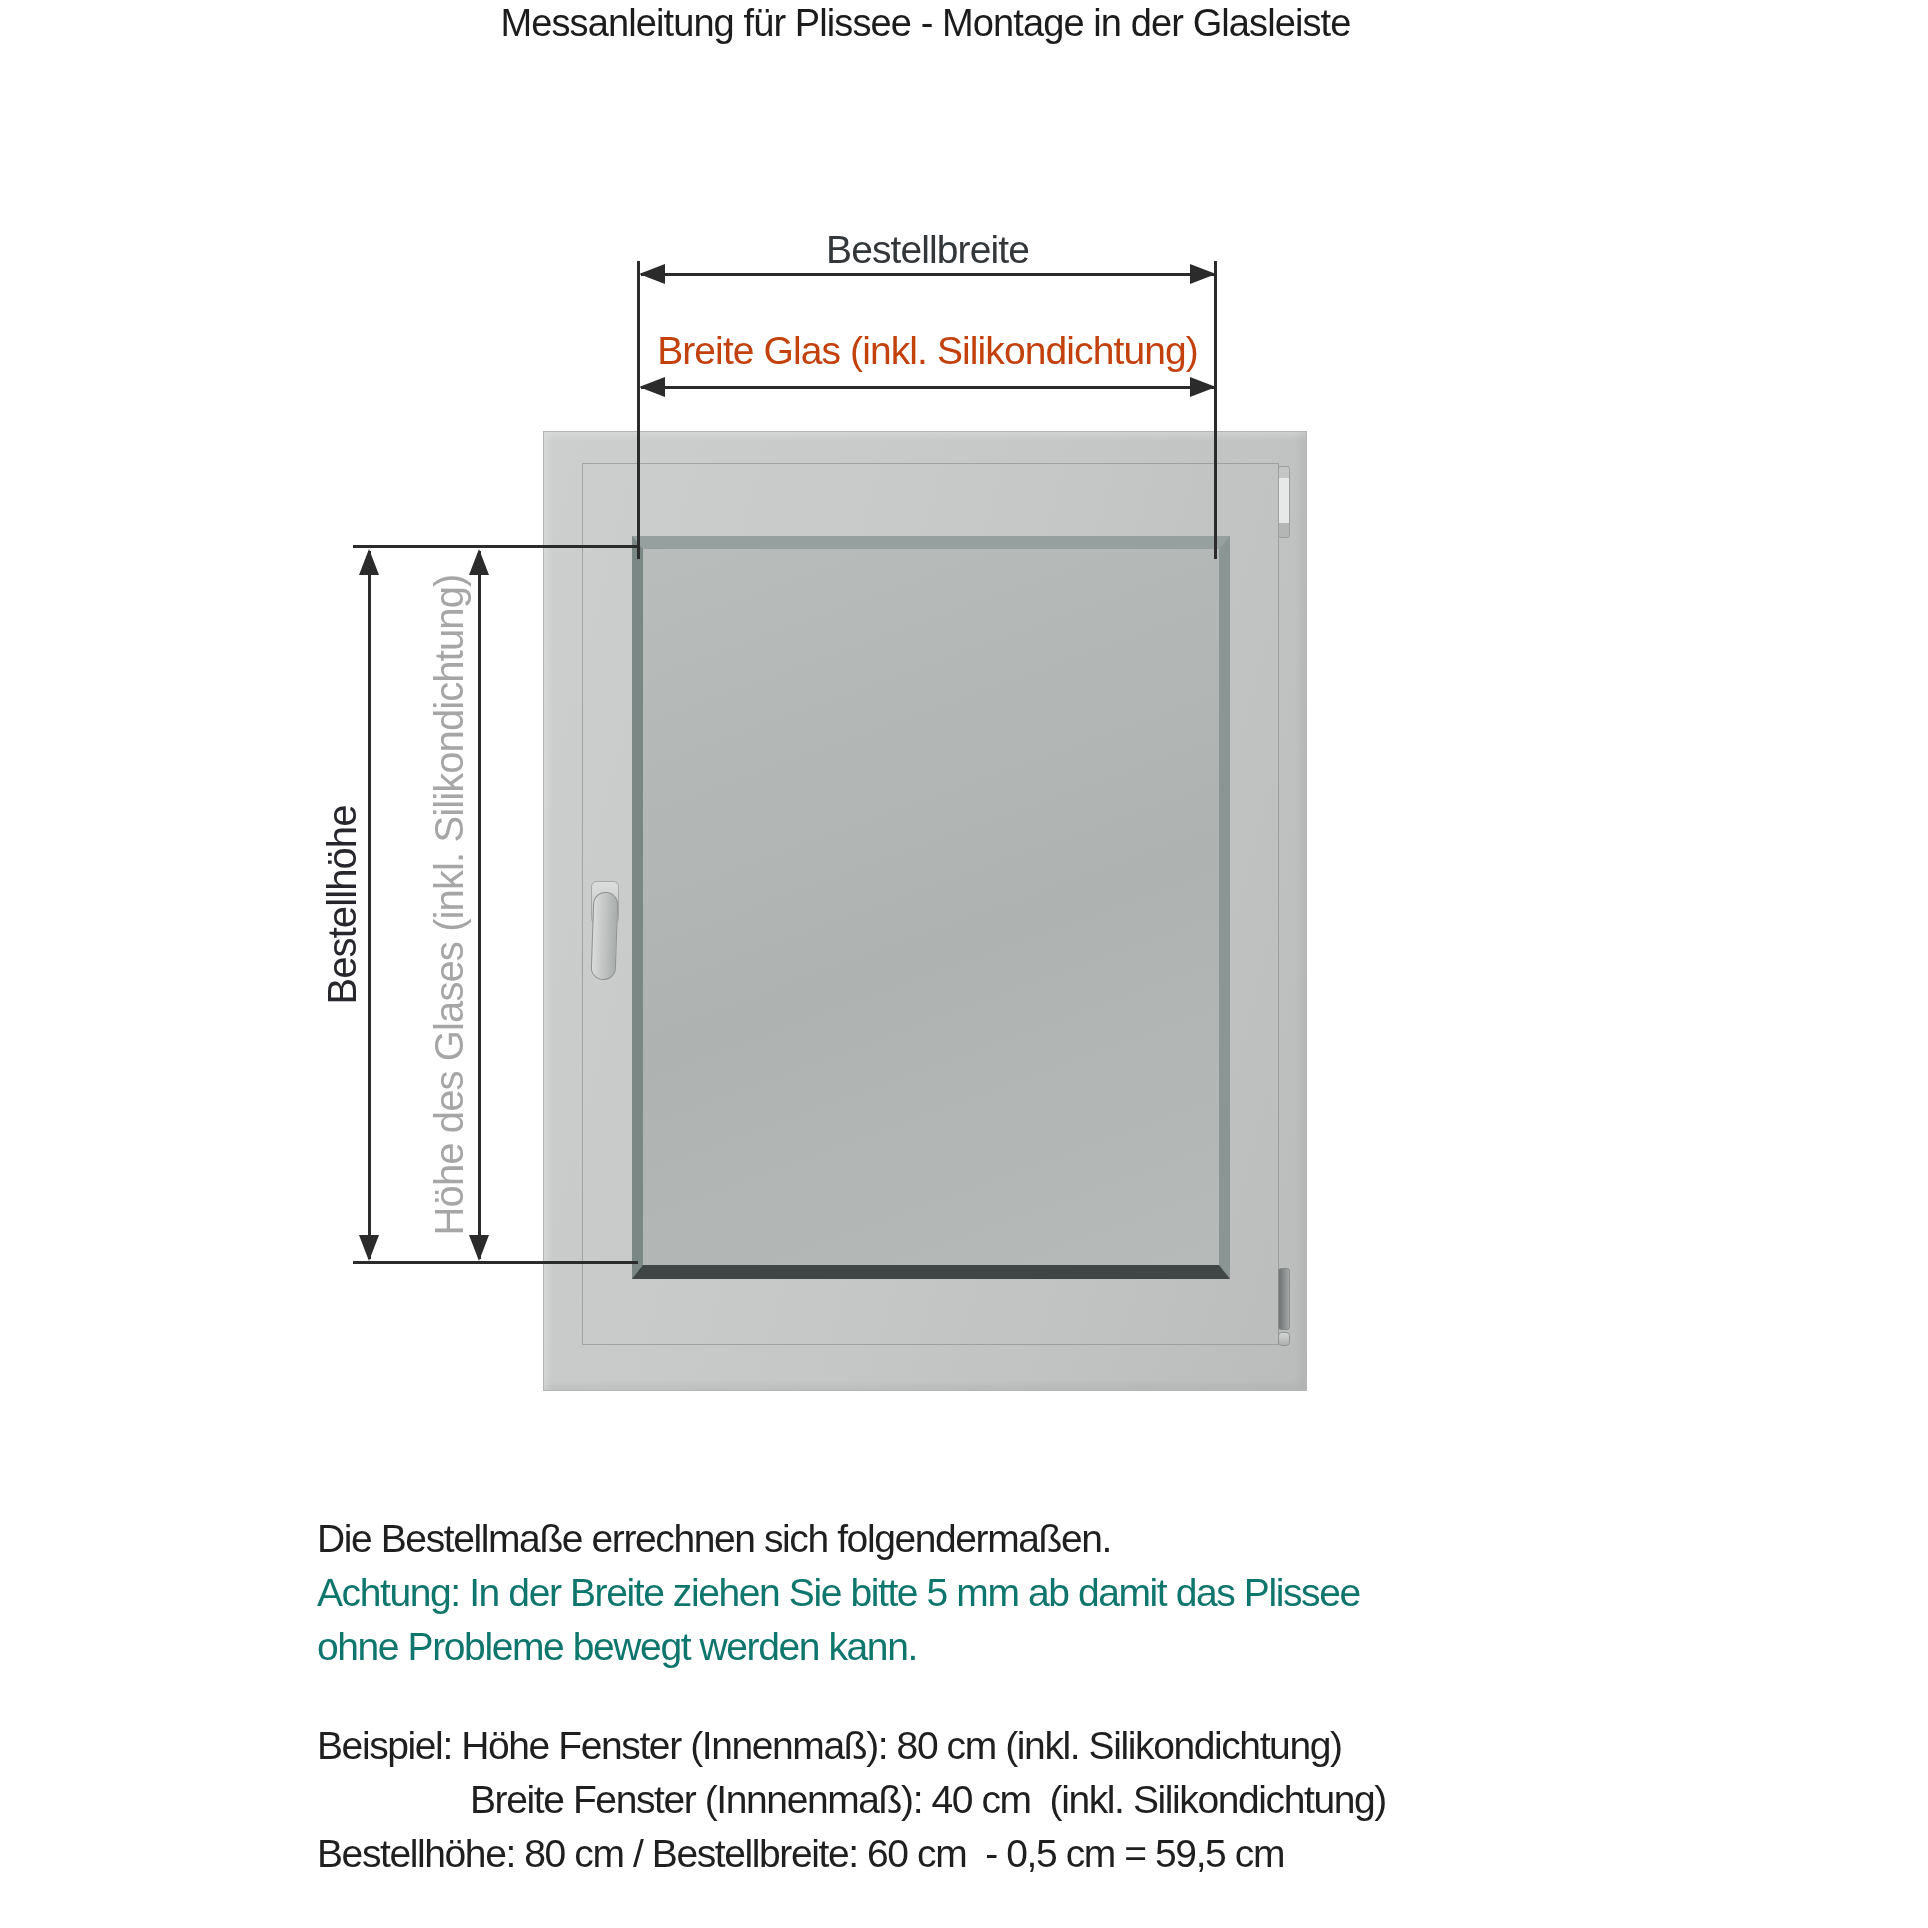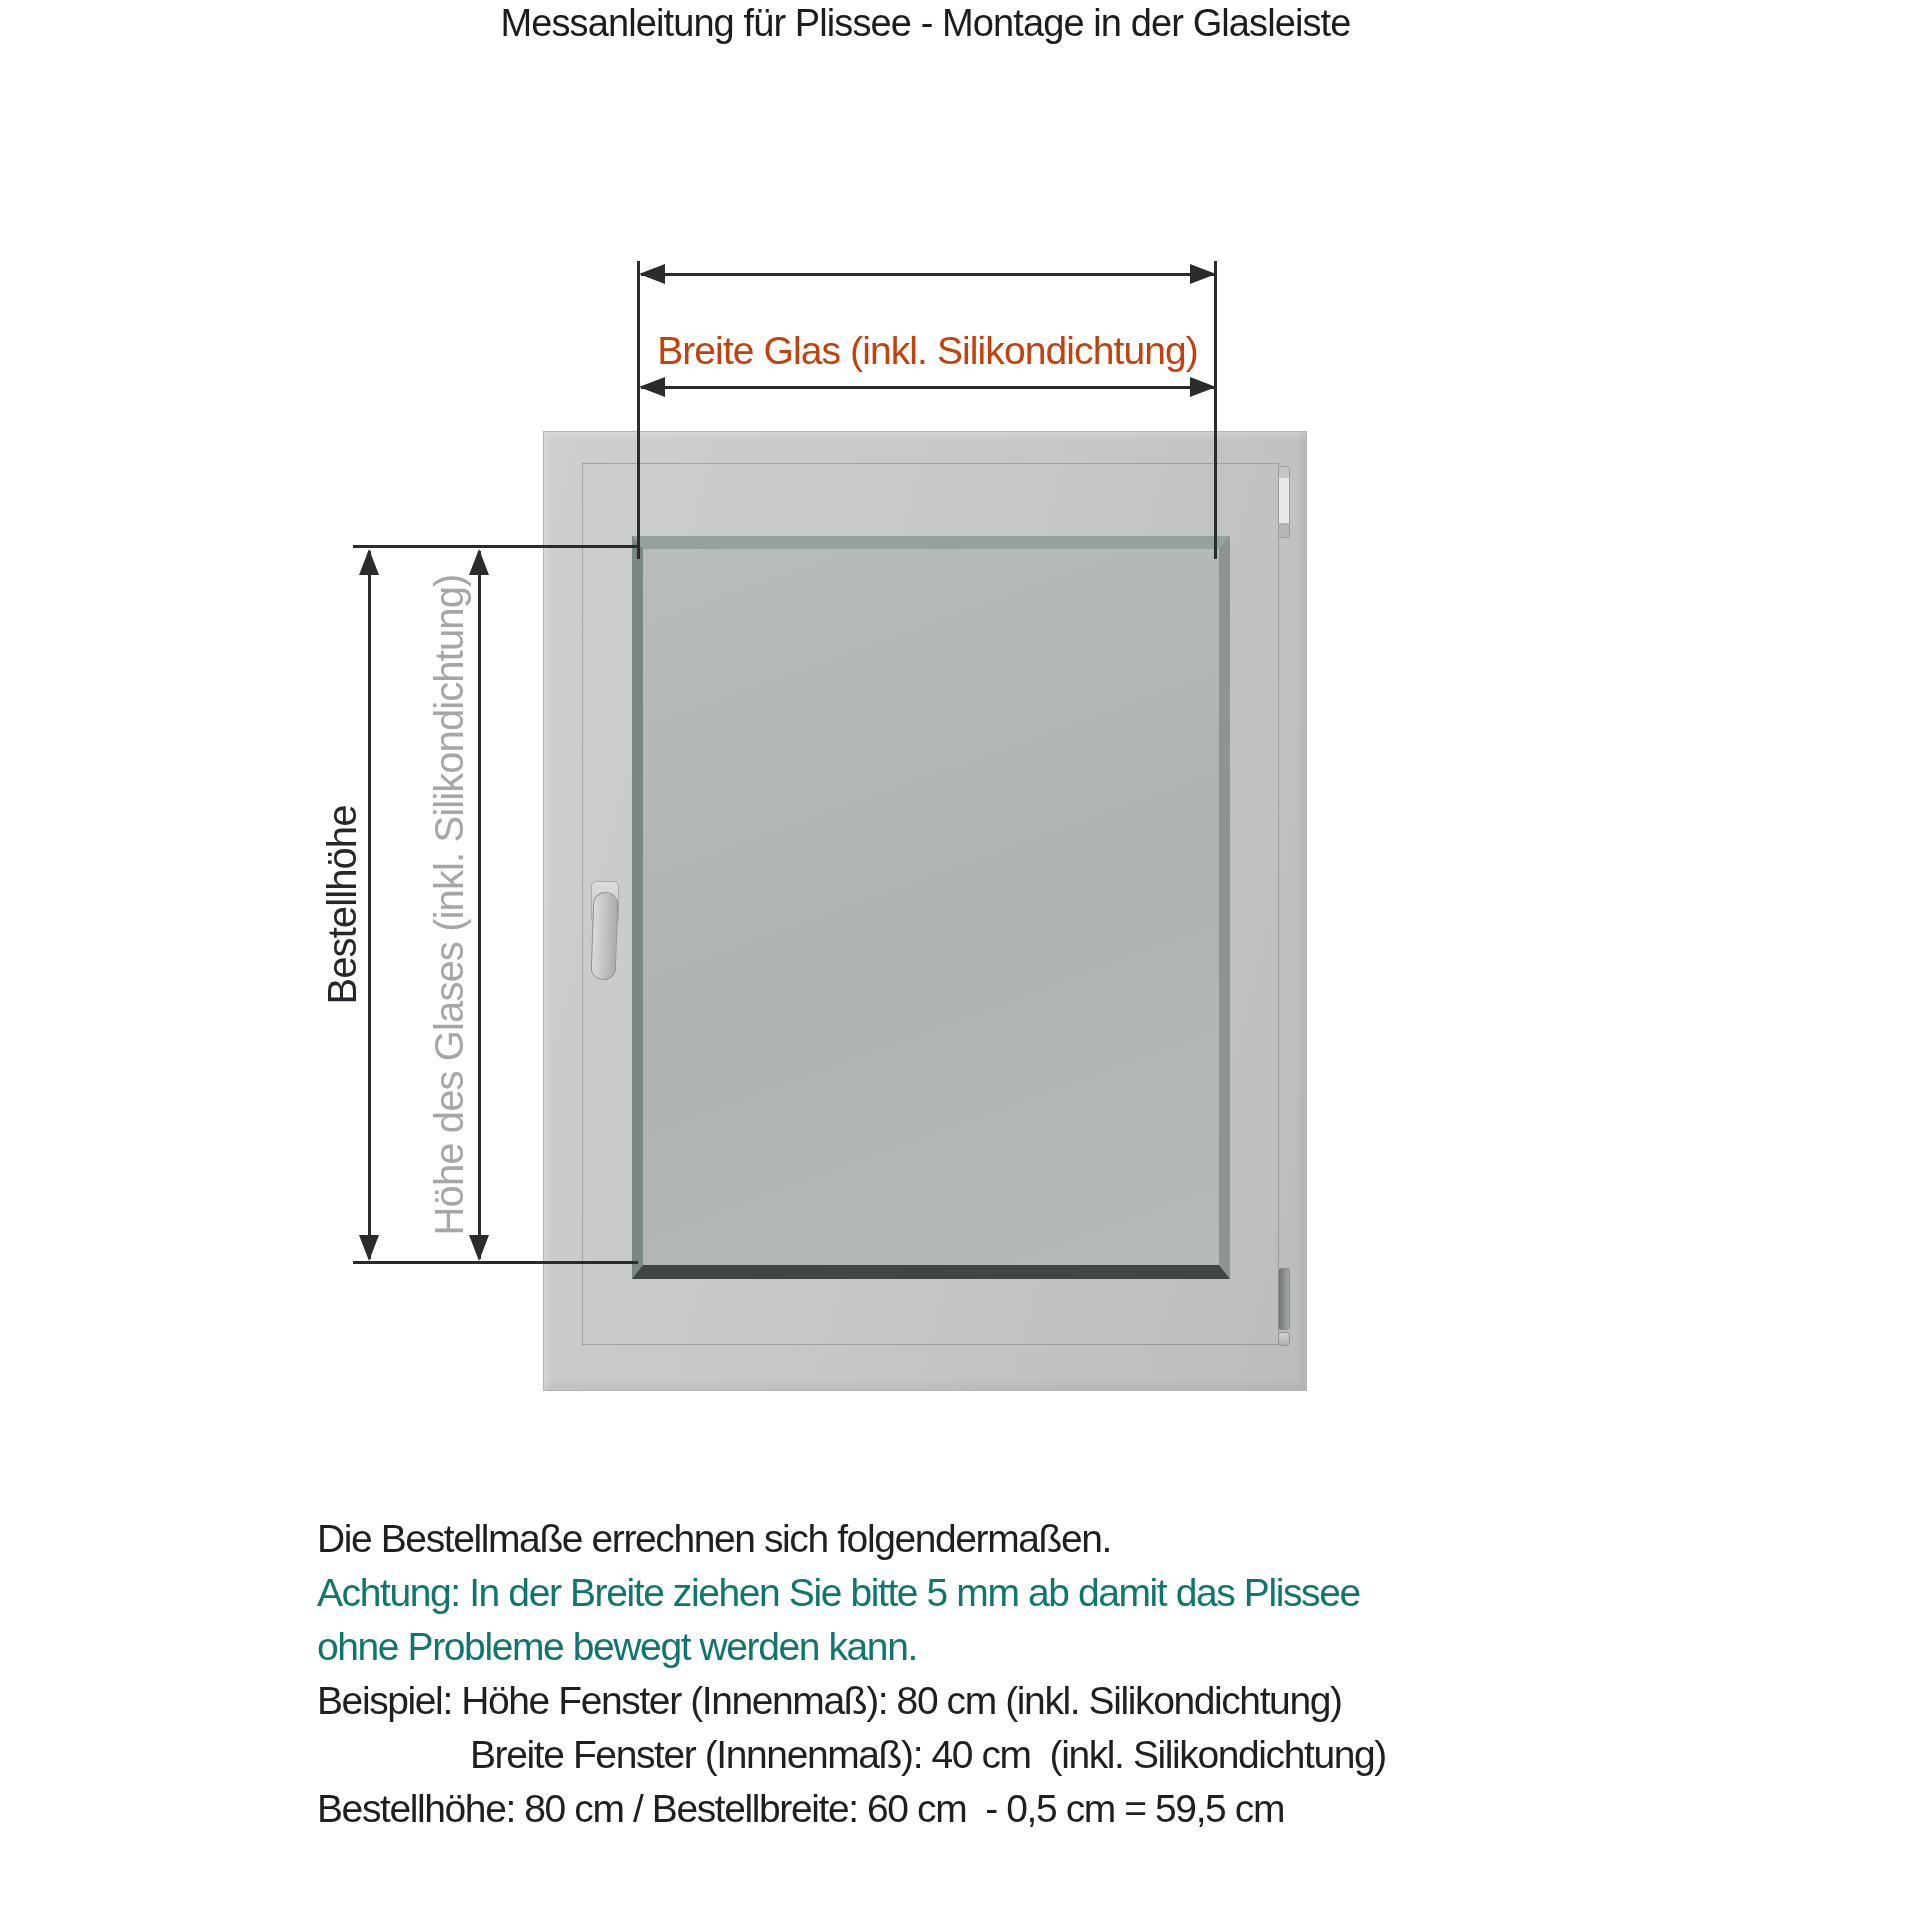"Bestellbreite" div.dim-label { html: none -> <div>Bestellbreite</div> }
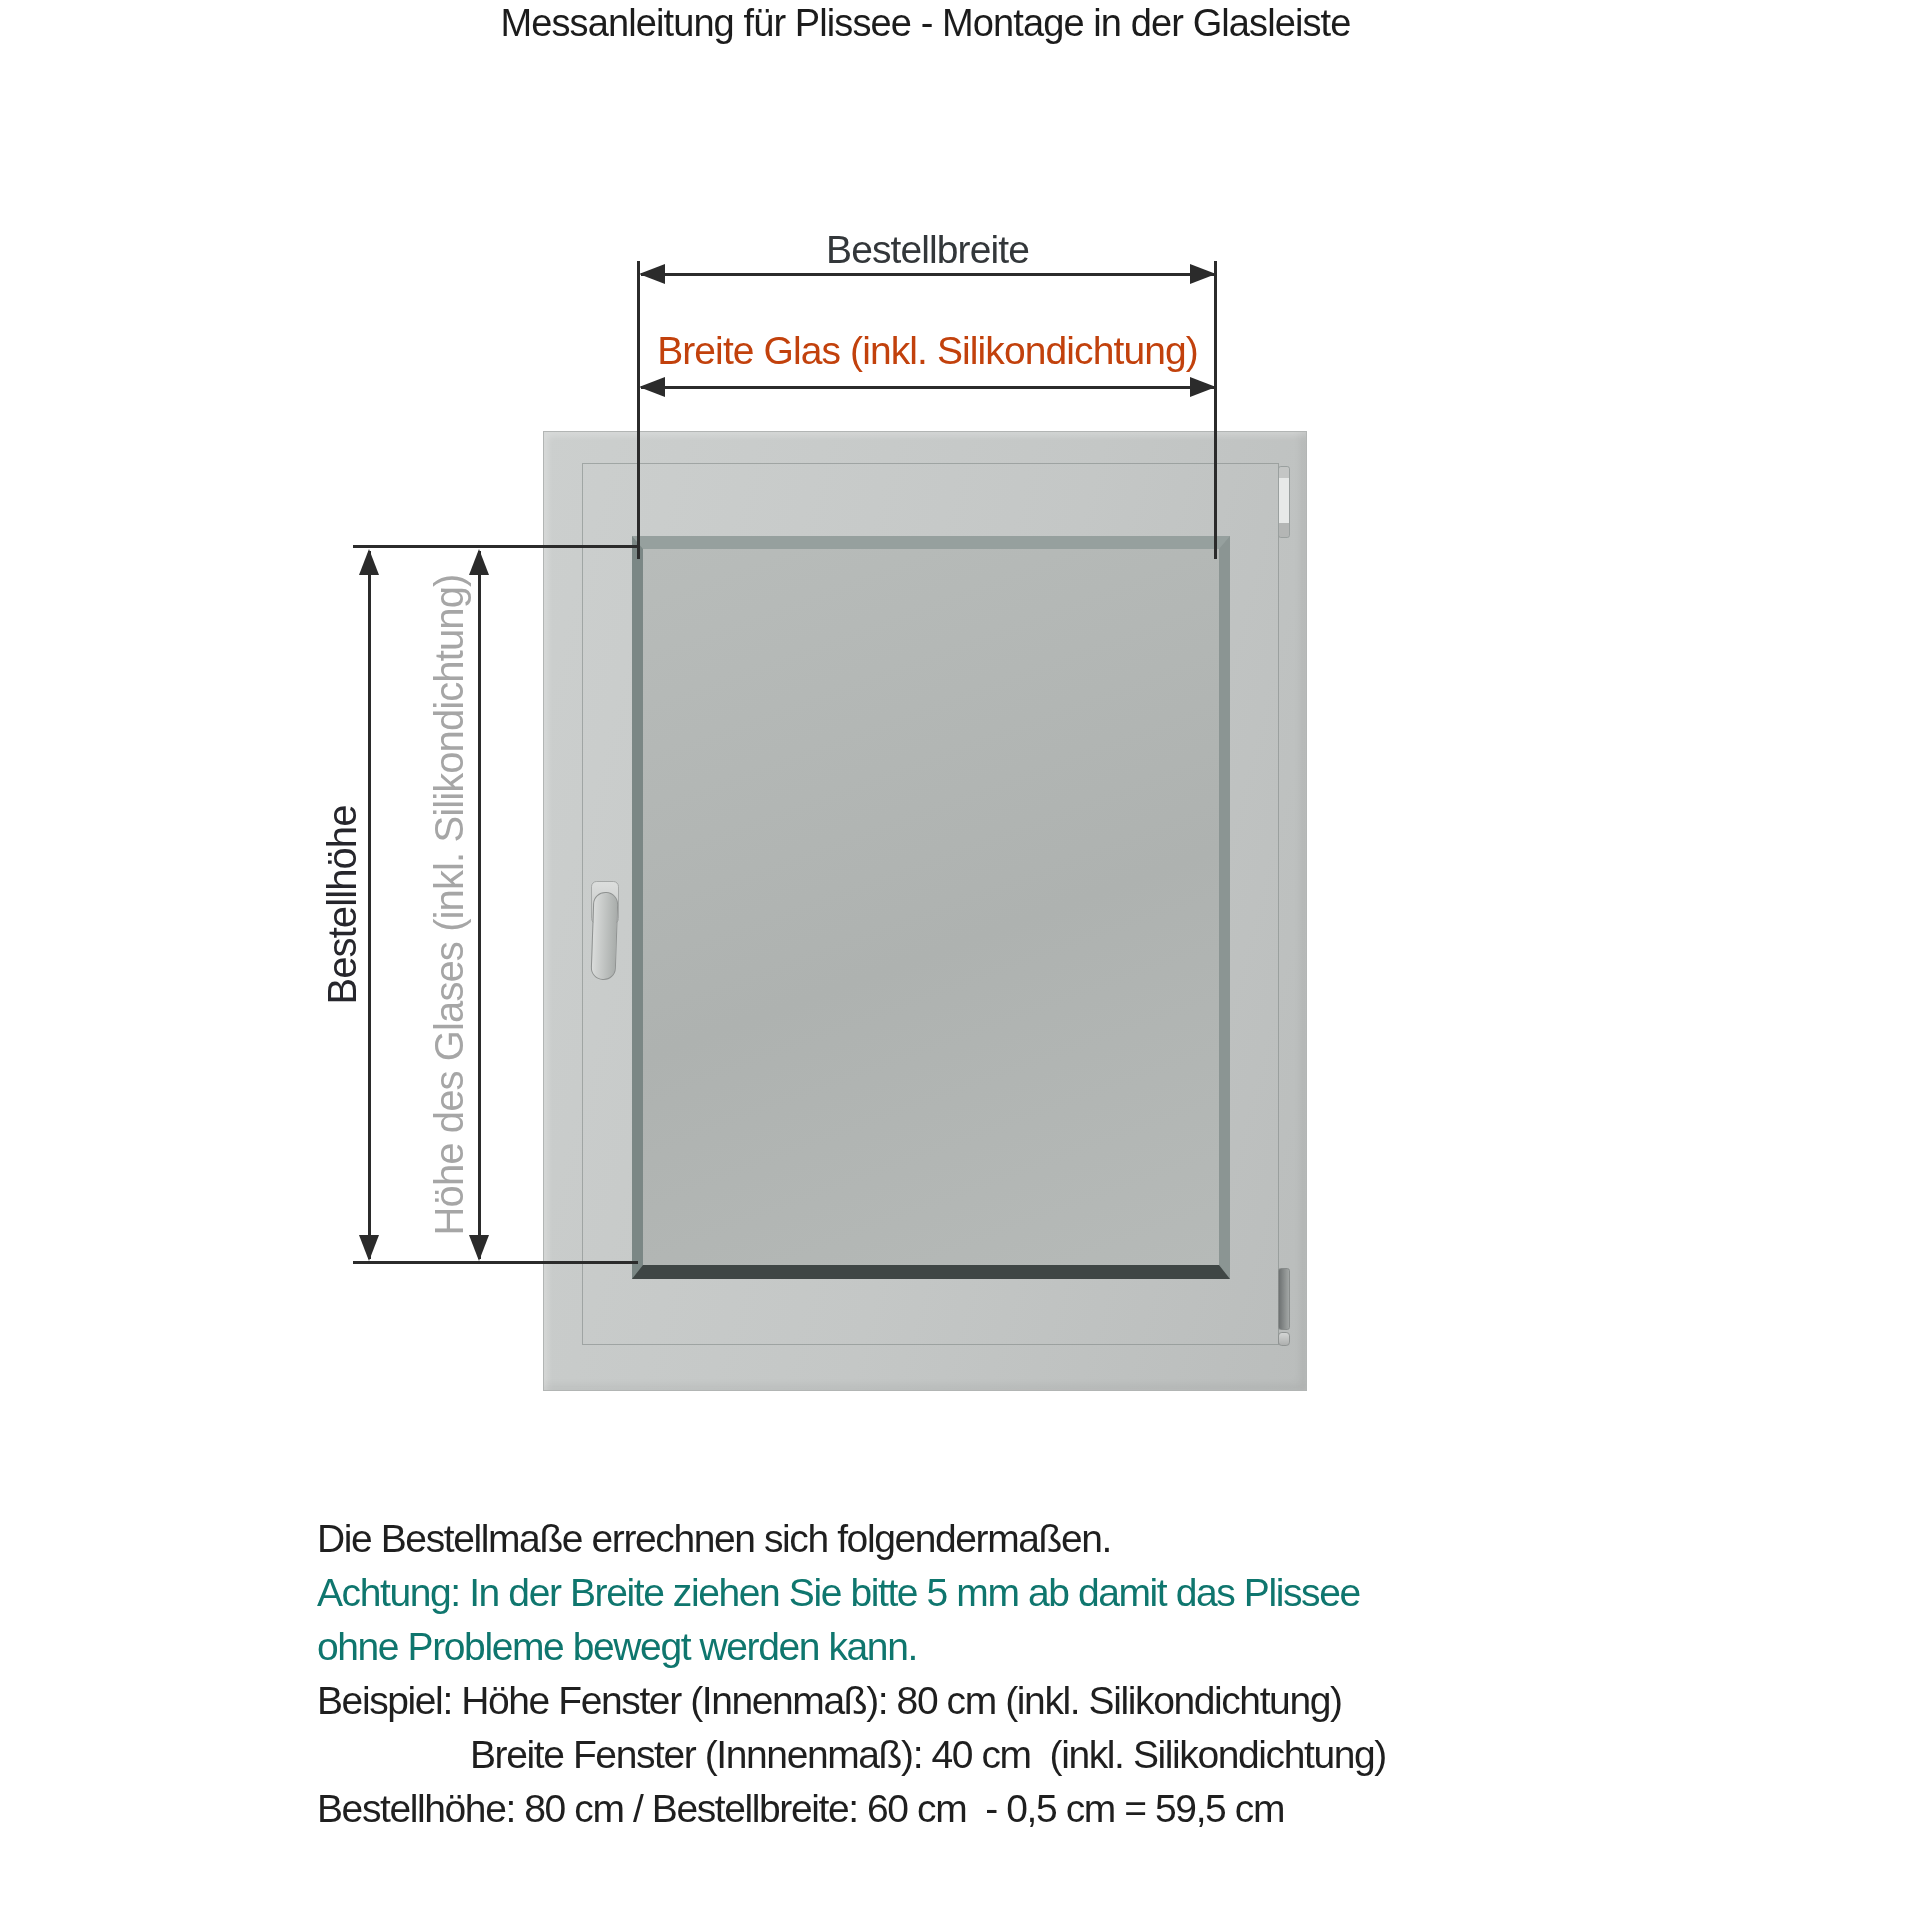"Beispiel: Höhe Fenster (Innenmaß): 80" .copy-line.gap { margin-top: none -> 45px }
